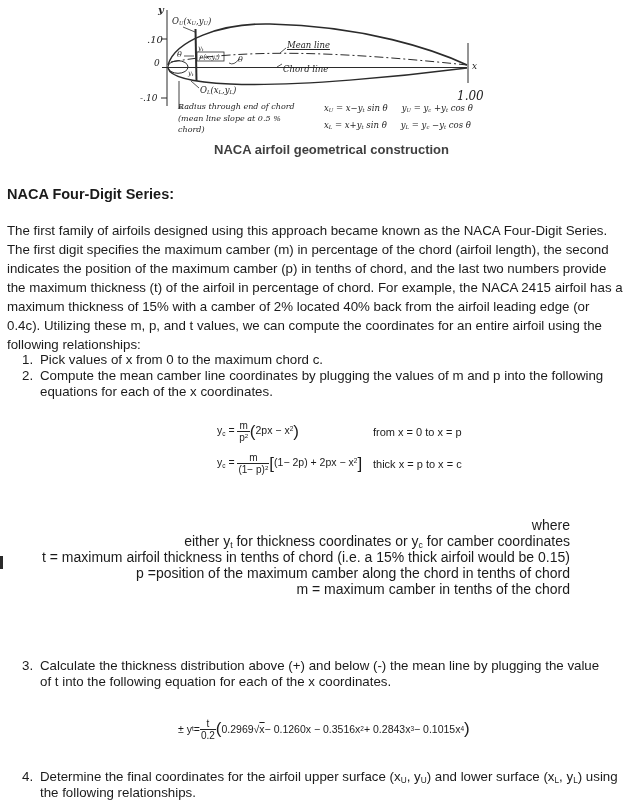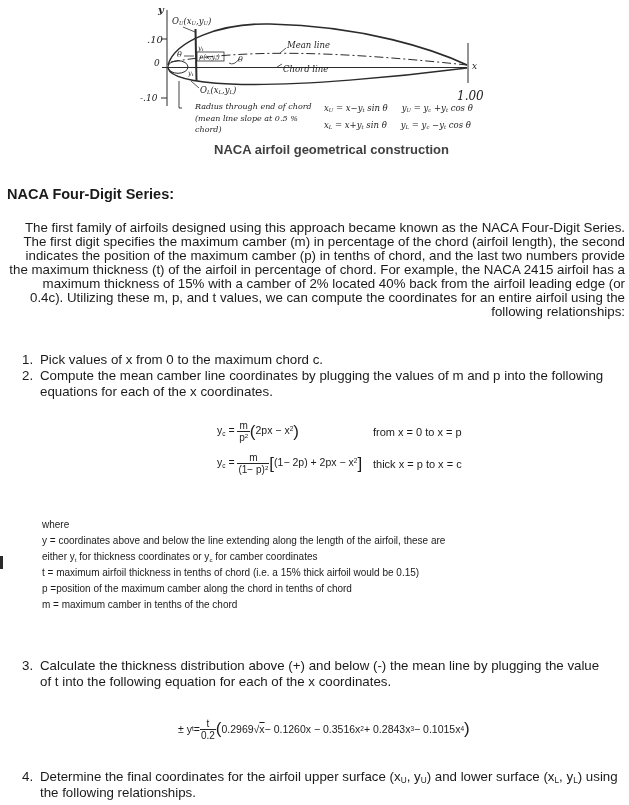"Mean line" .fl-mean { text-decoration: none -> underline }
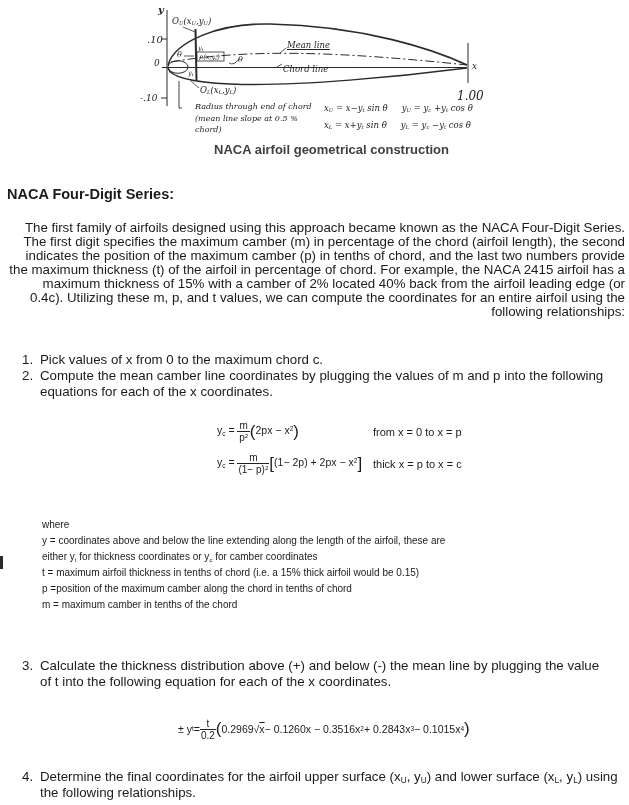"Radius through end of chord" .fl-radius { left: 60px -> 43px }
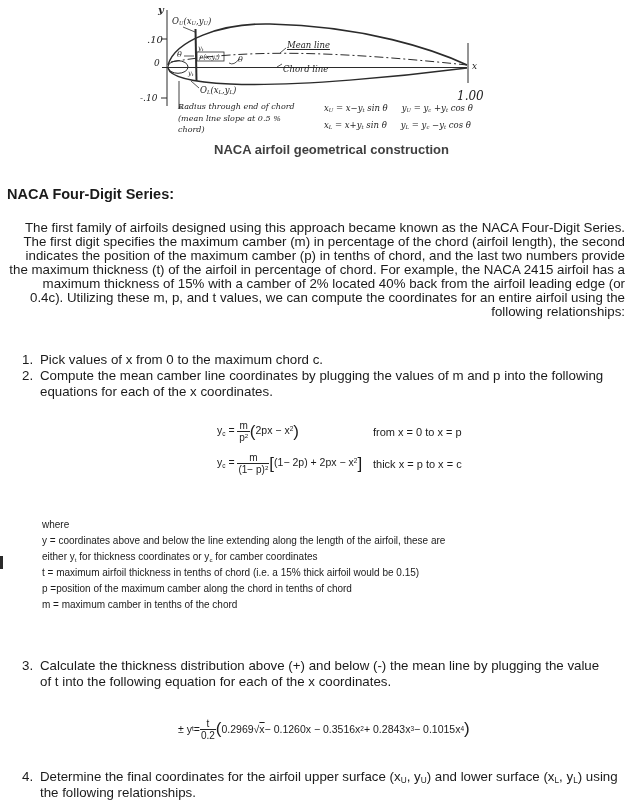"The first family of airfoils" .intro { line-height: 14px -> 19px; text-align: right -> none }
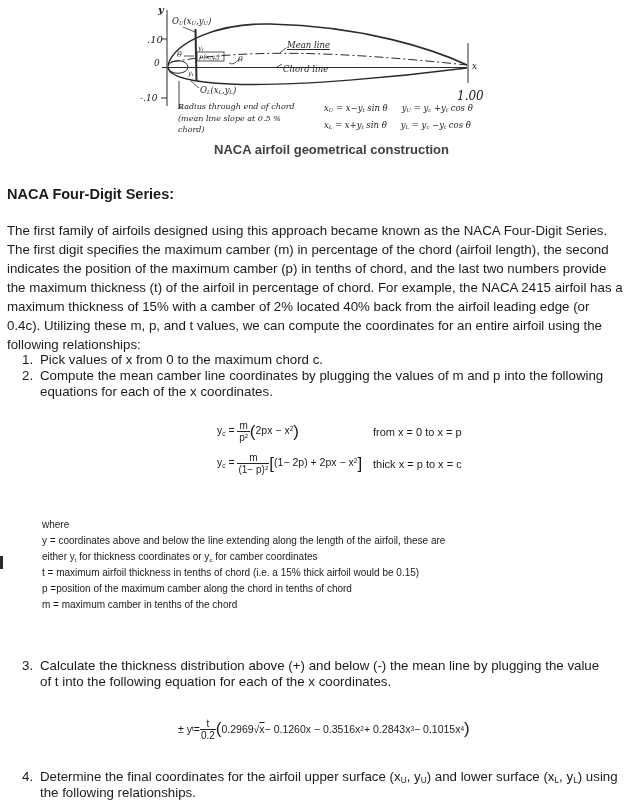"where" div.where { font-size: 10px -> 14px; text-align: none -> right }
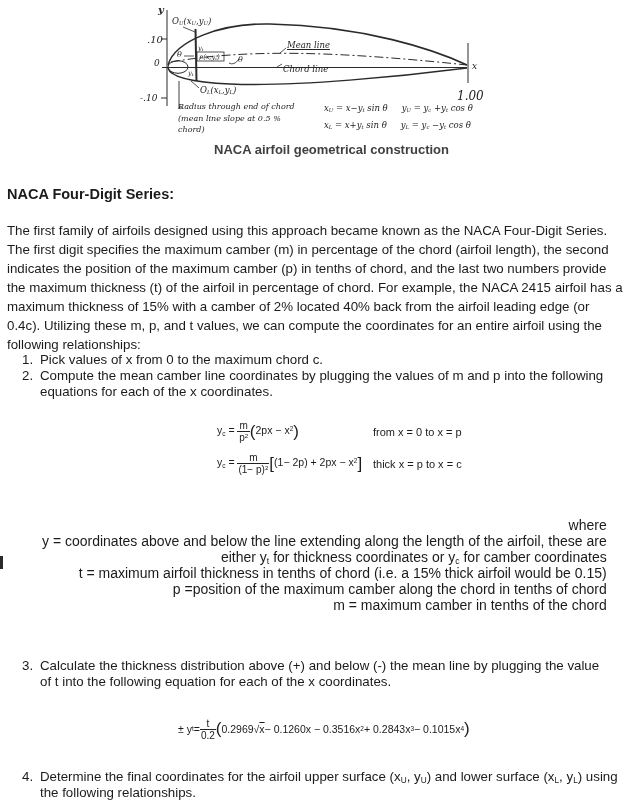"y = coordinates above and" div { html: <div>y = coordinates above and below the line extending along the length of the airfoil, these are</div> -> none }
